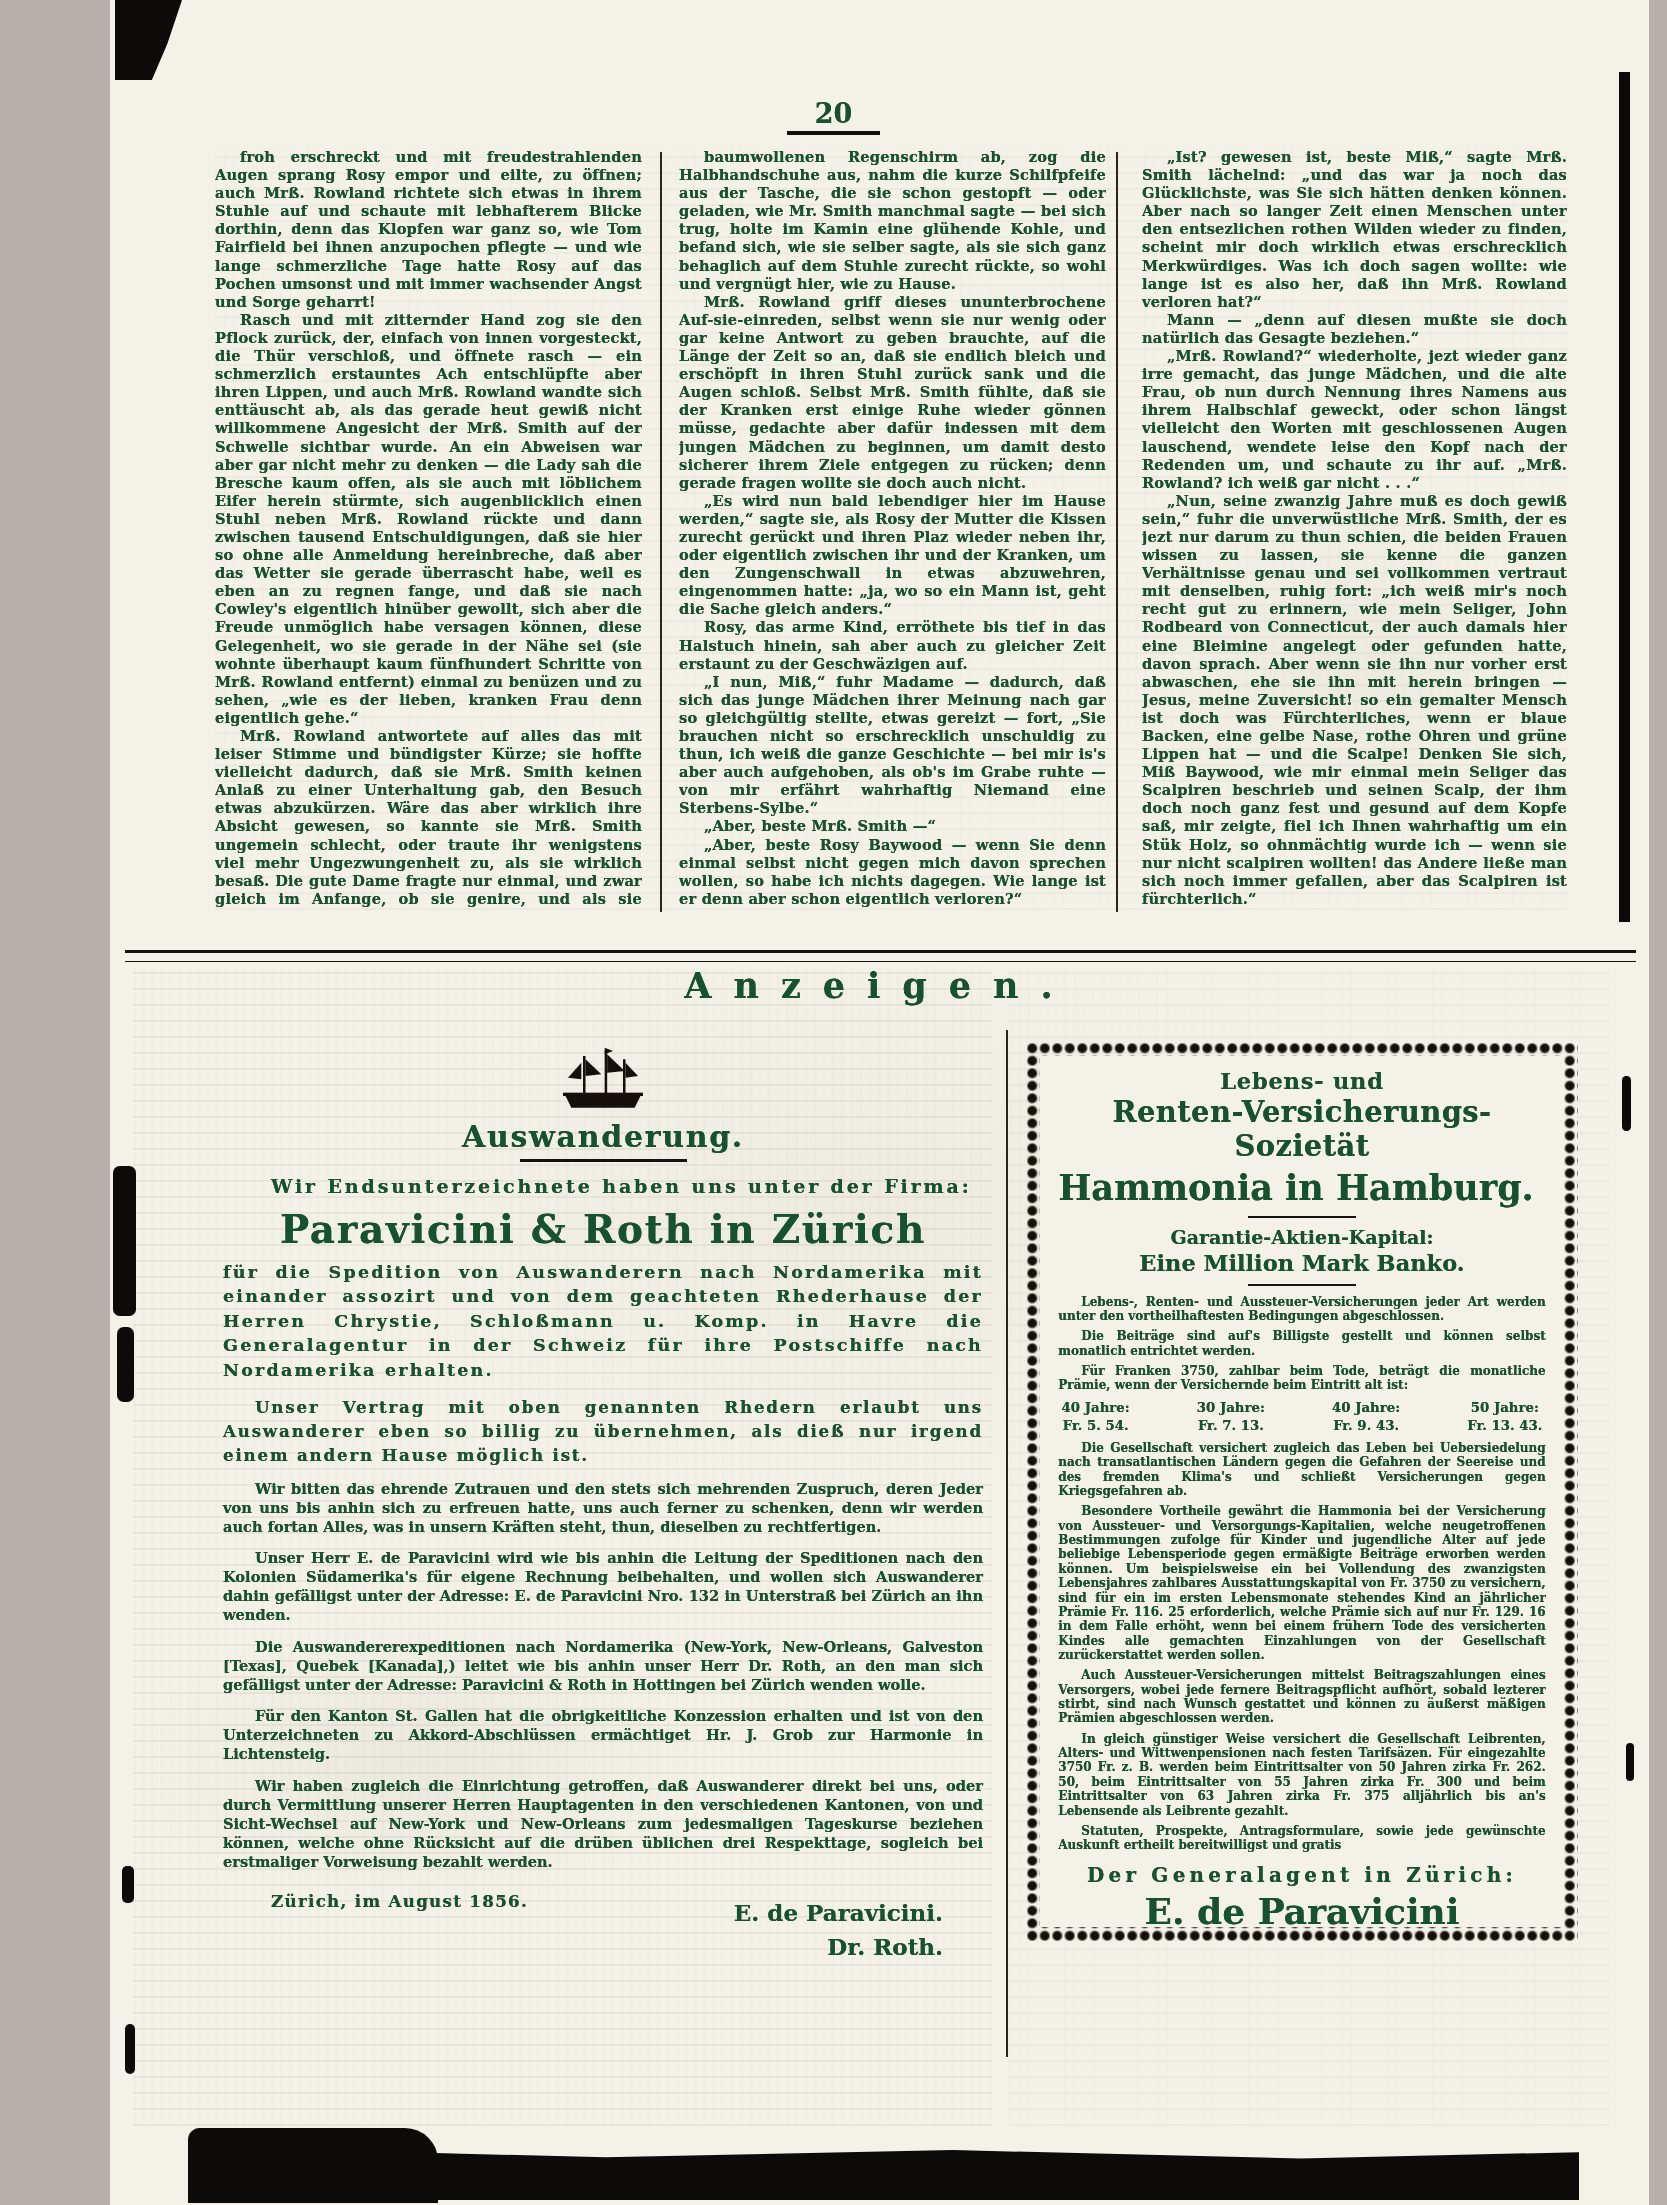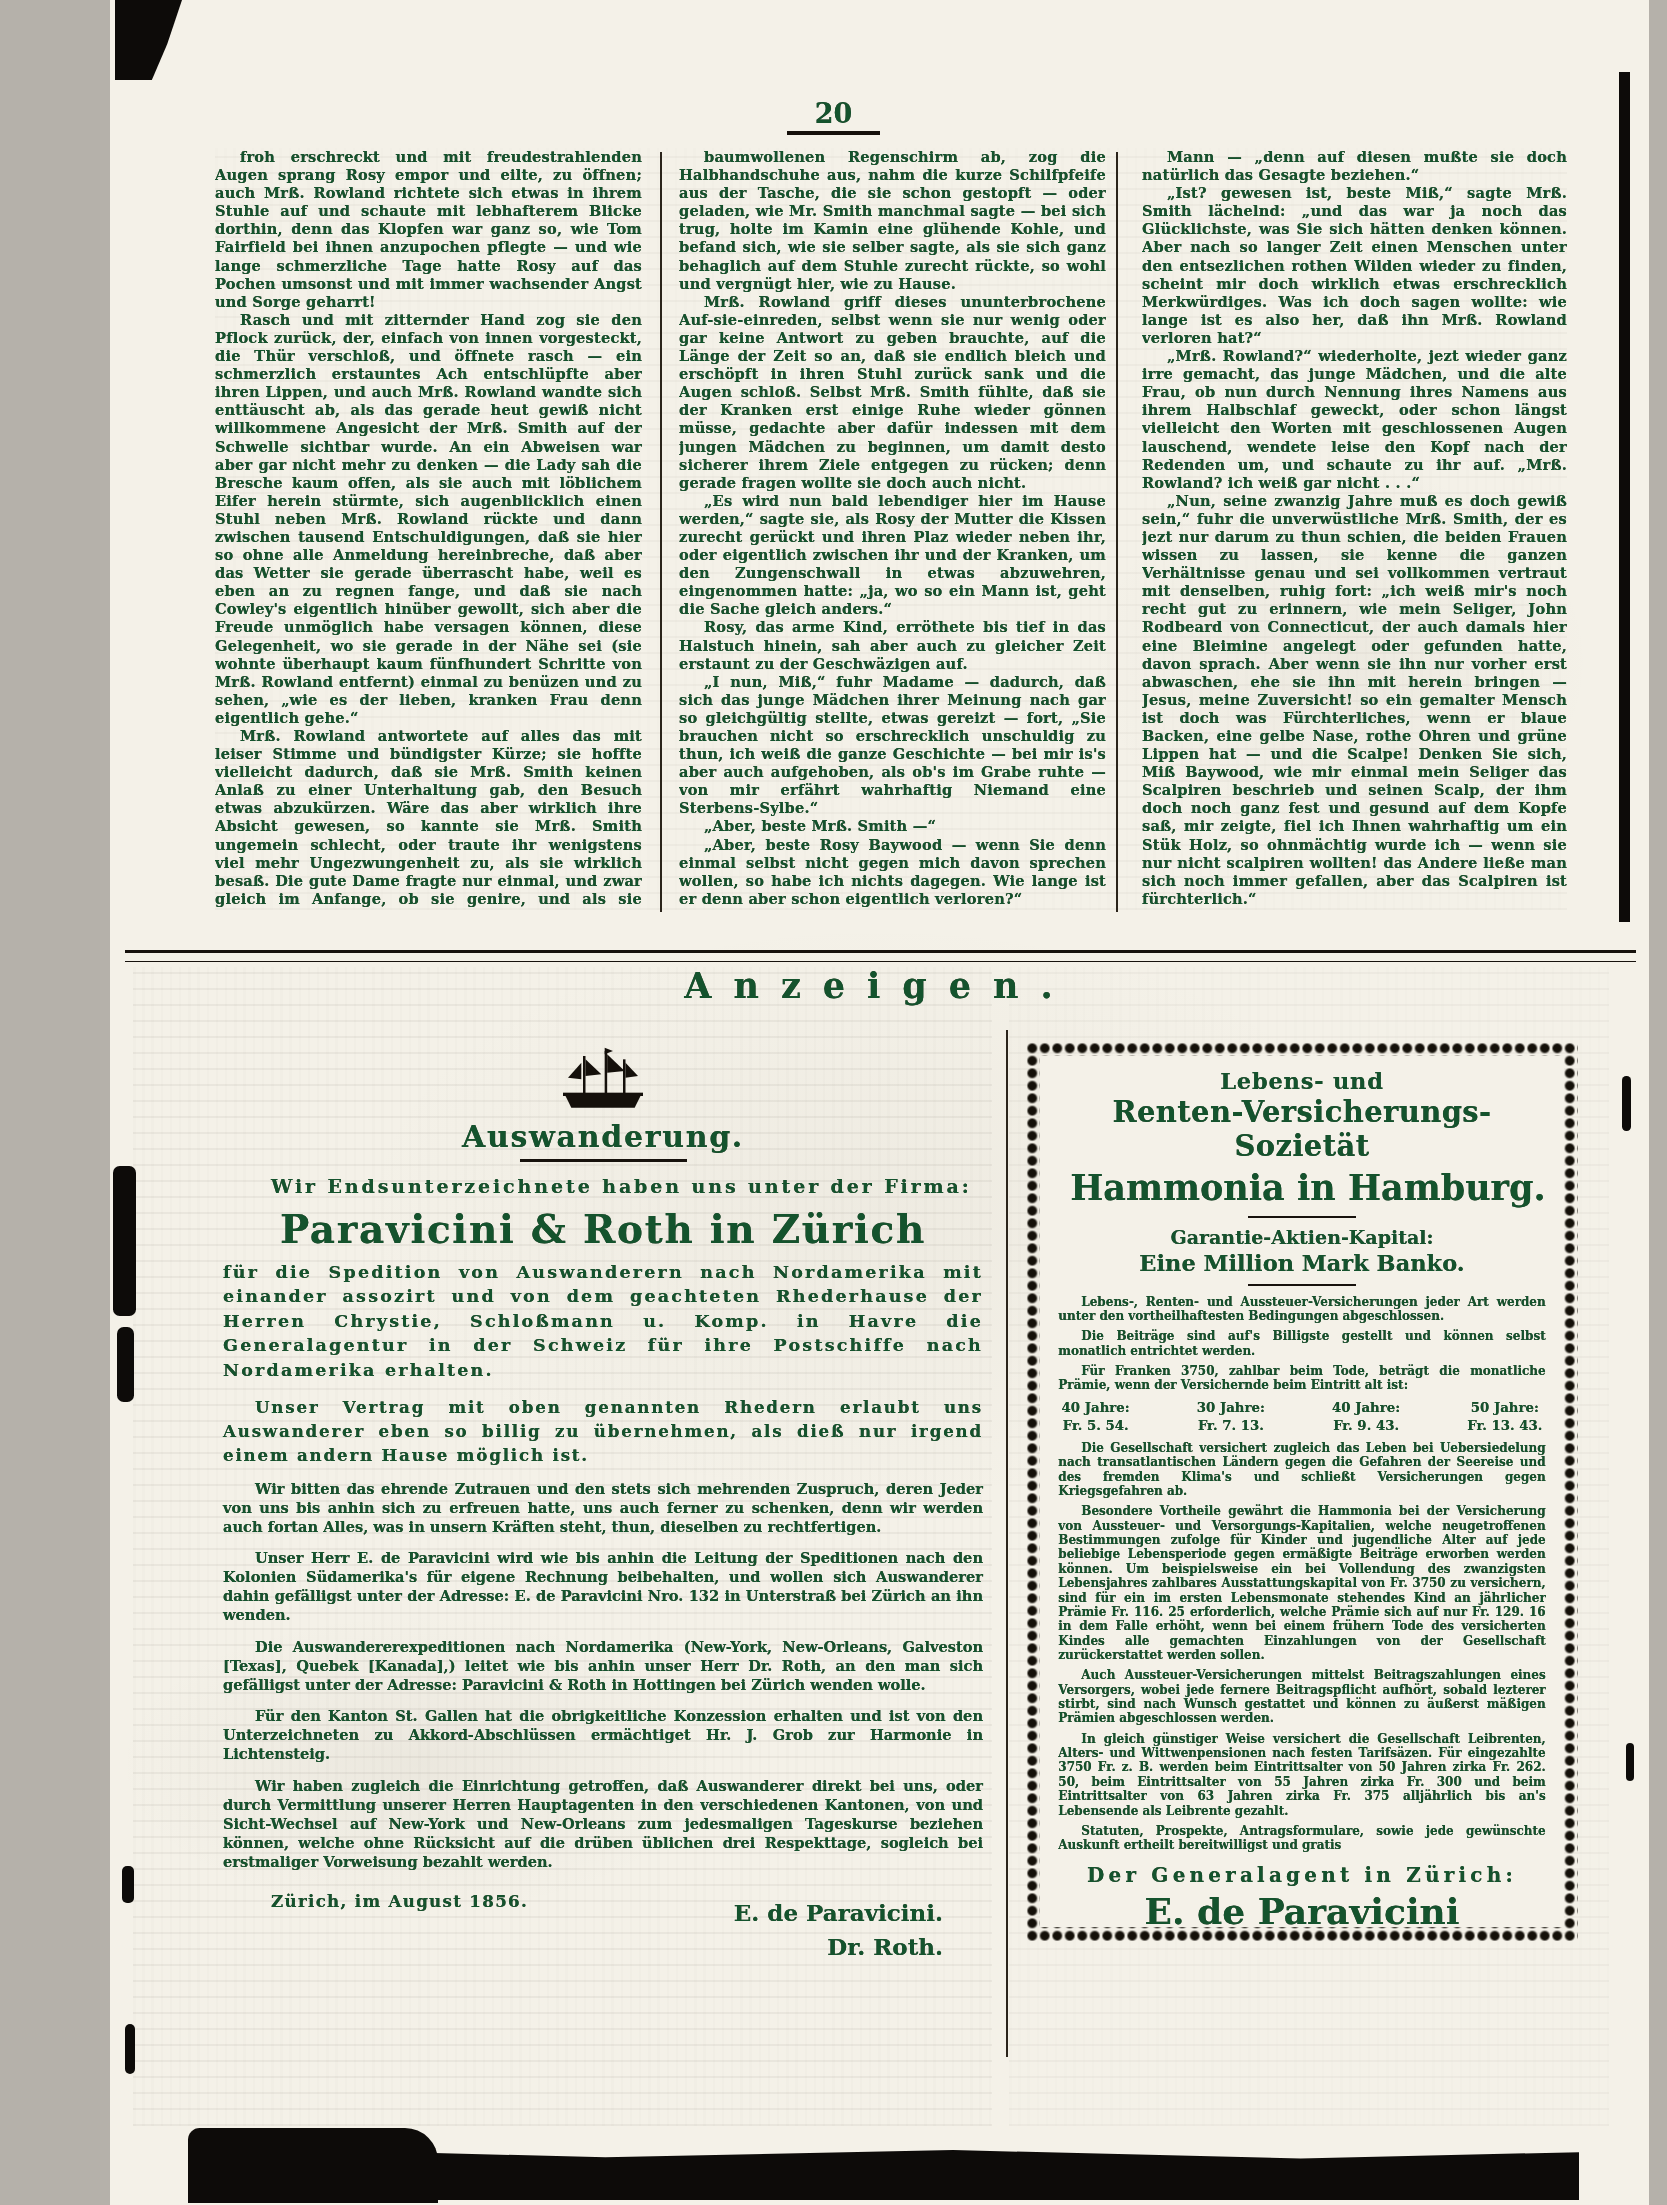"Mann — „denn auf diesen" p { order: before "„Ist? gewesen ist, beste Miß,“" -> after "„Ist? gewesen ist, beste Miß,“" }
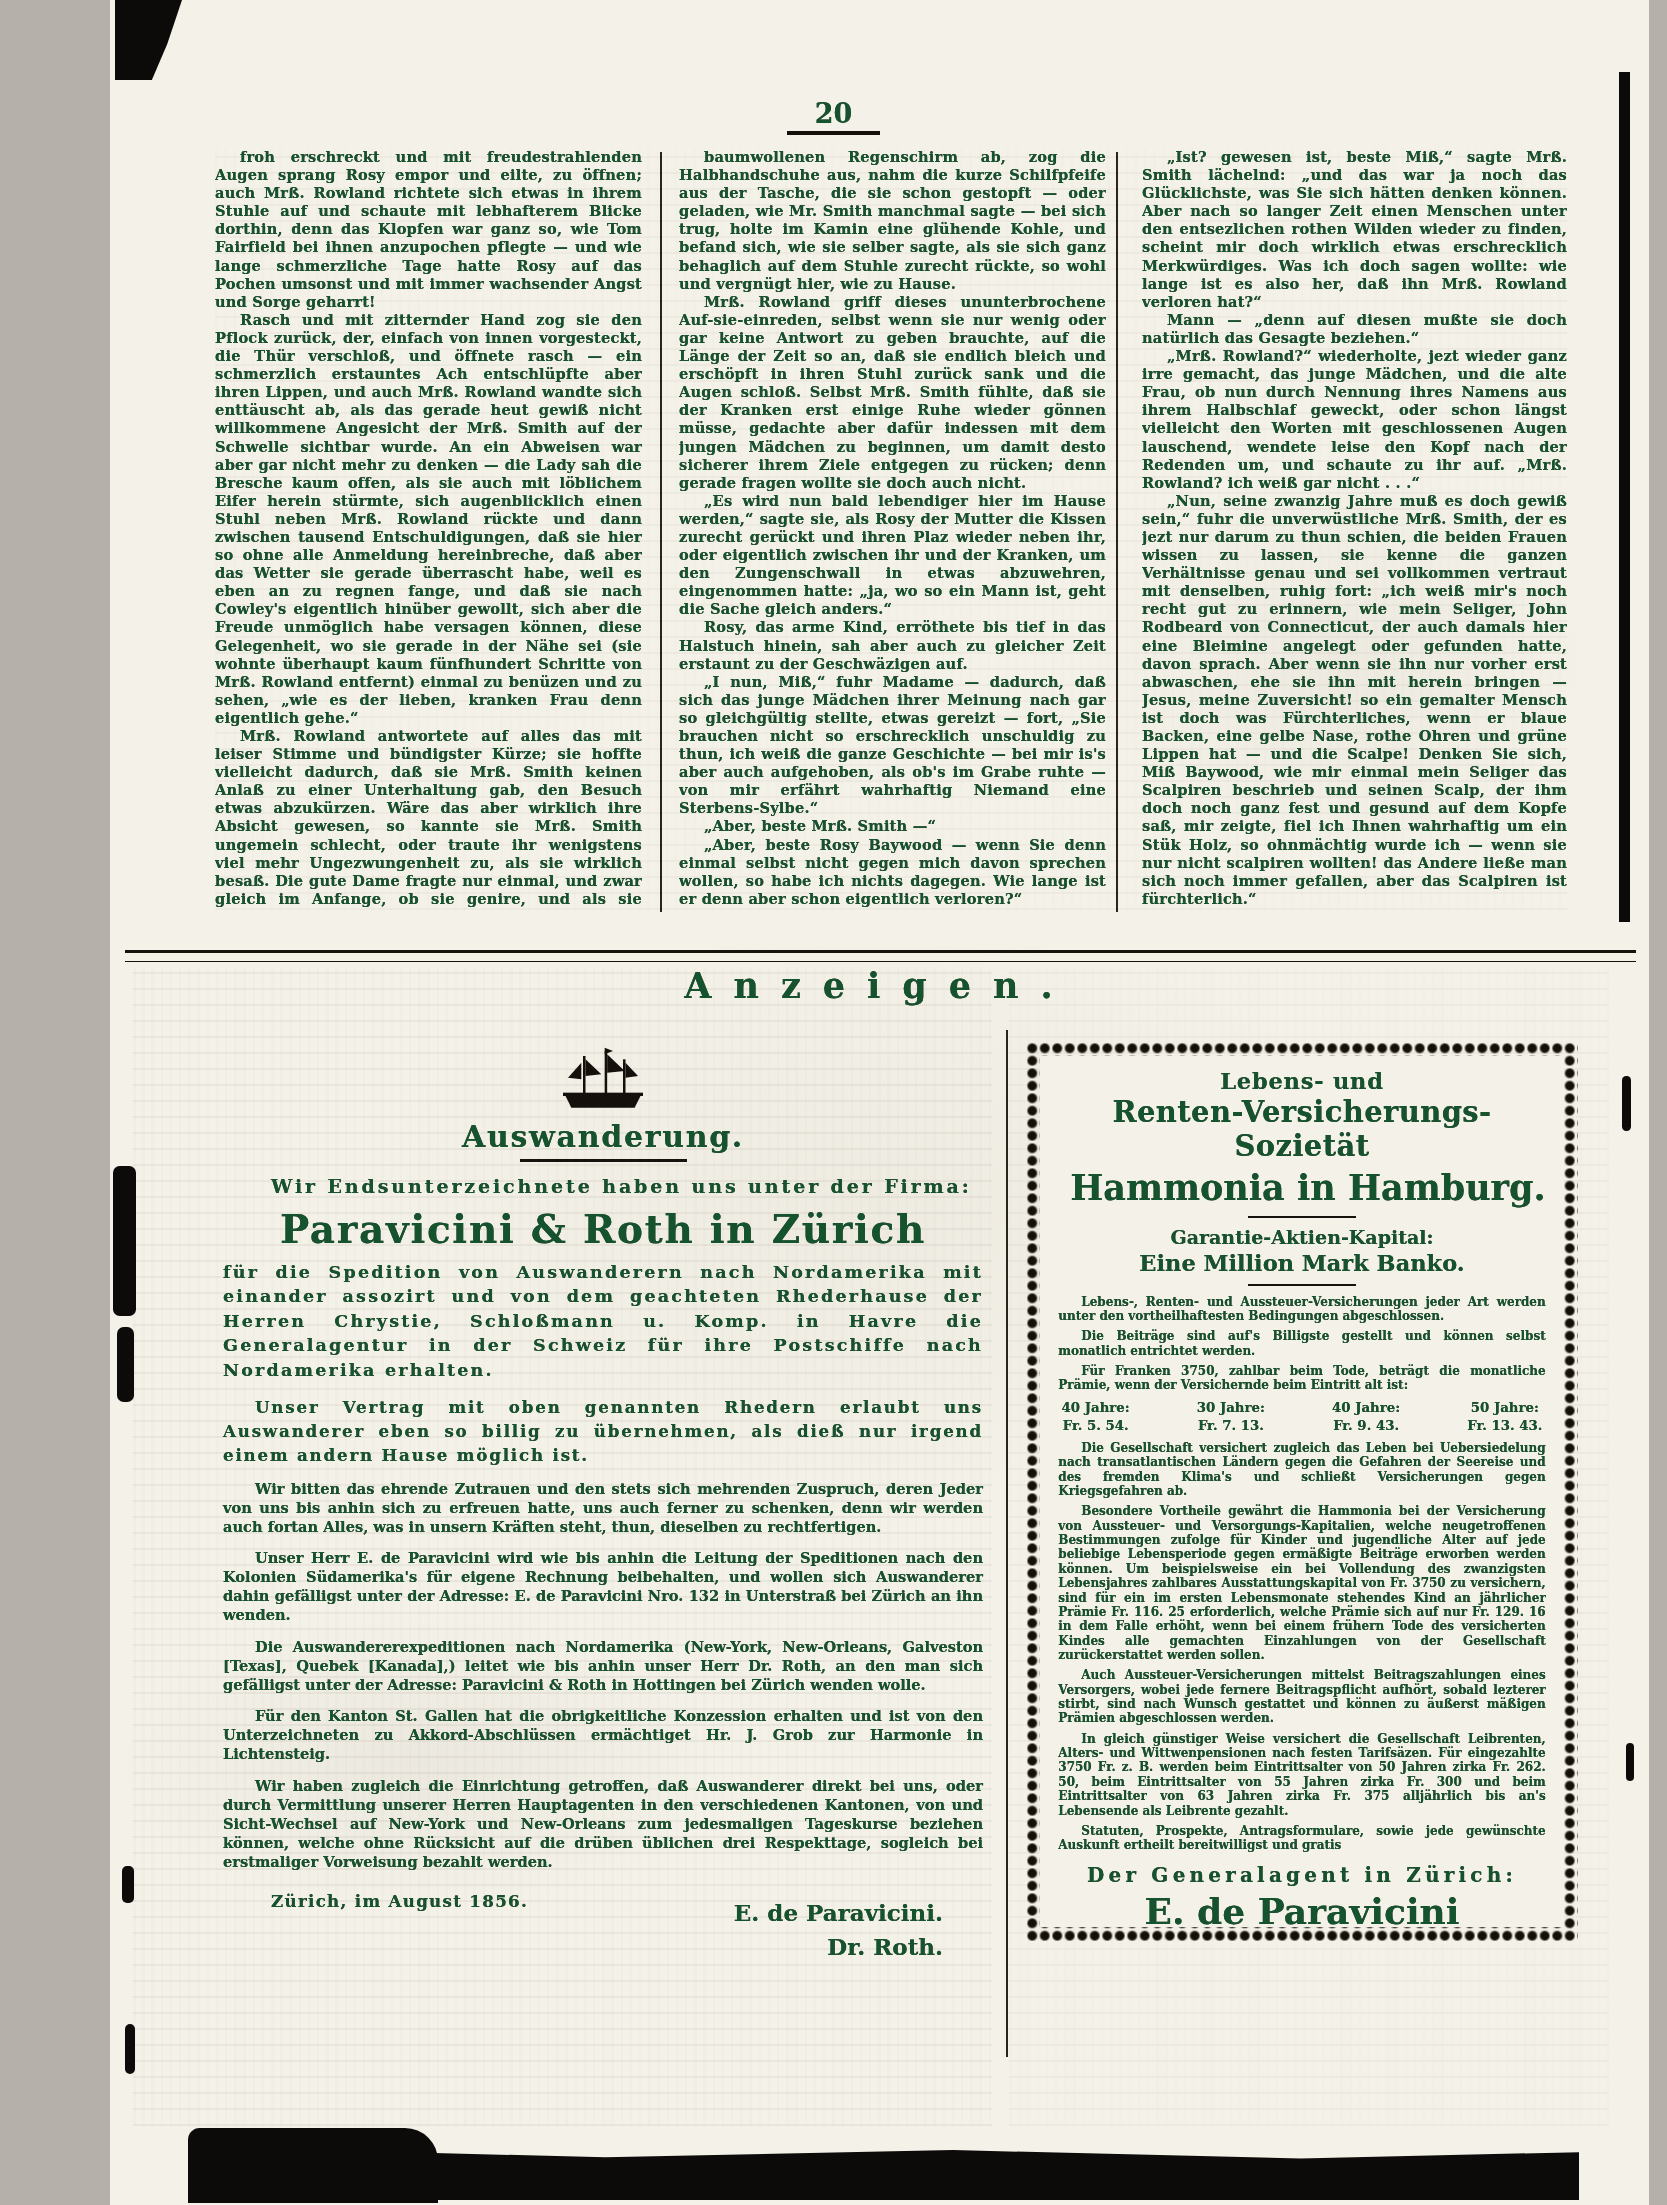"Hammonia in Hamburg." .ins-l3 { text-align: right -> left }
